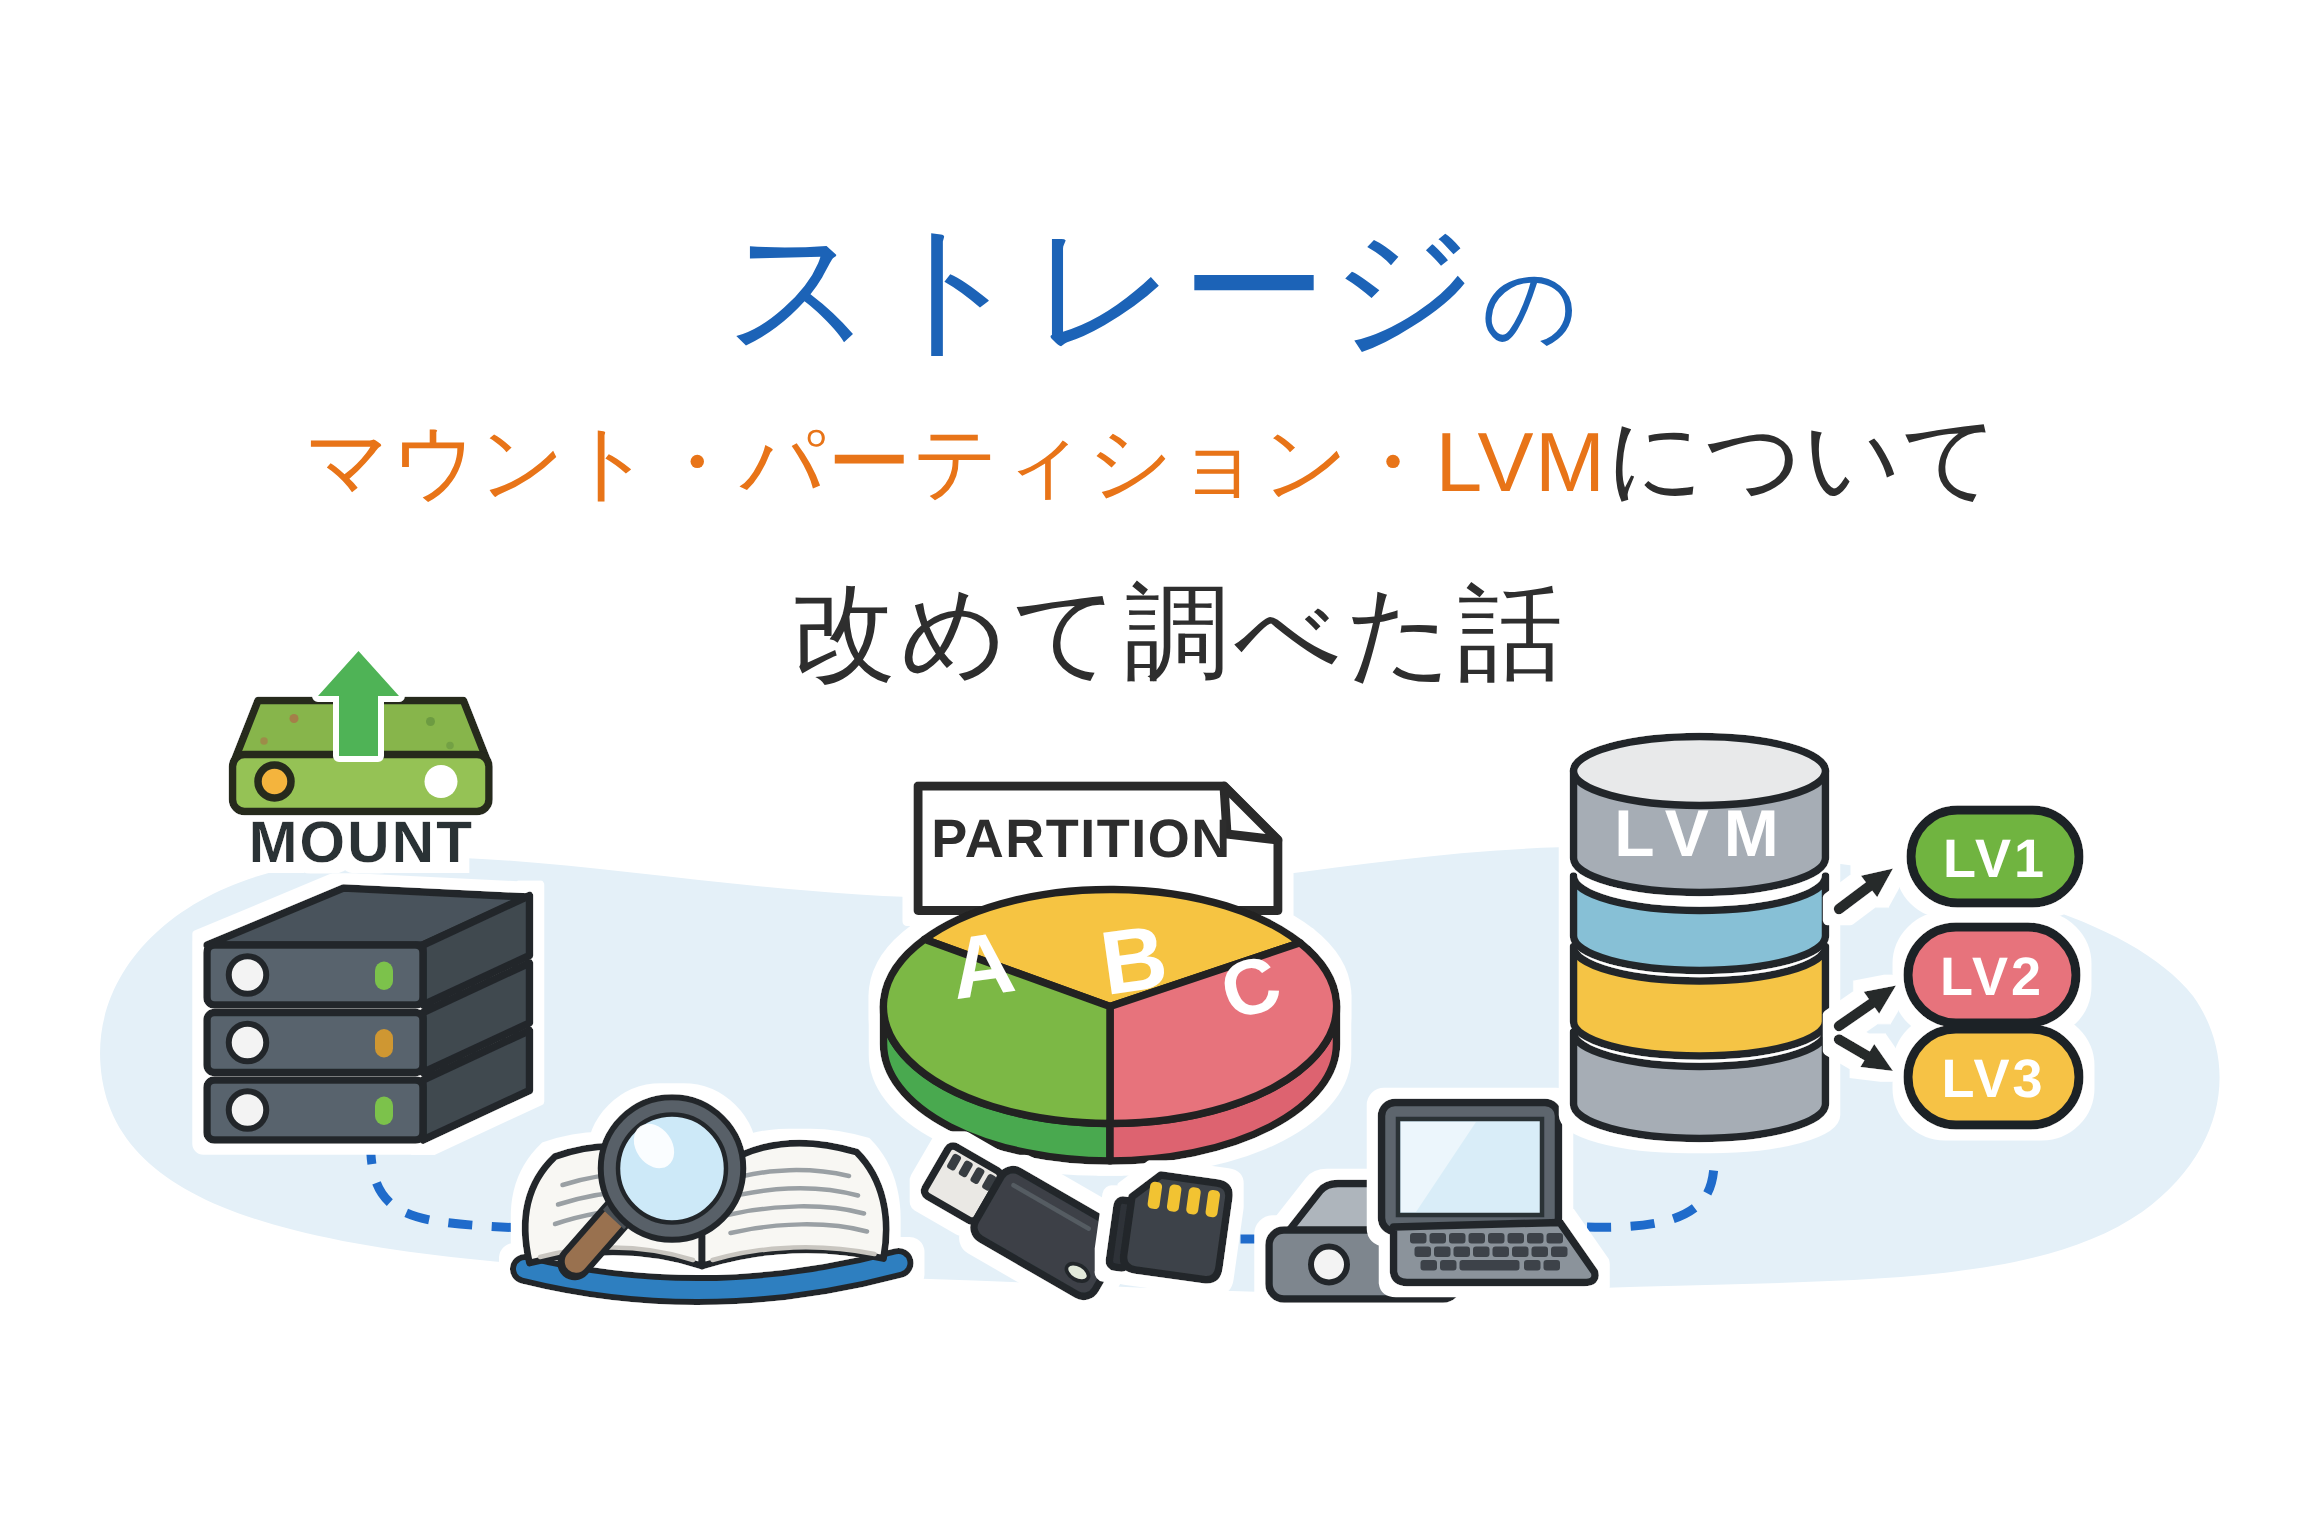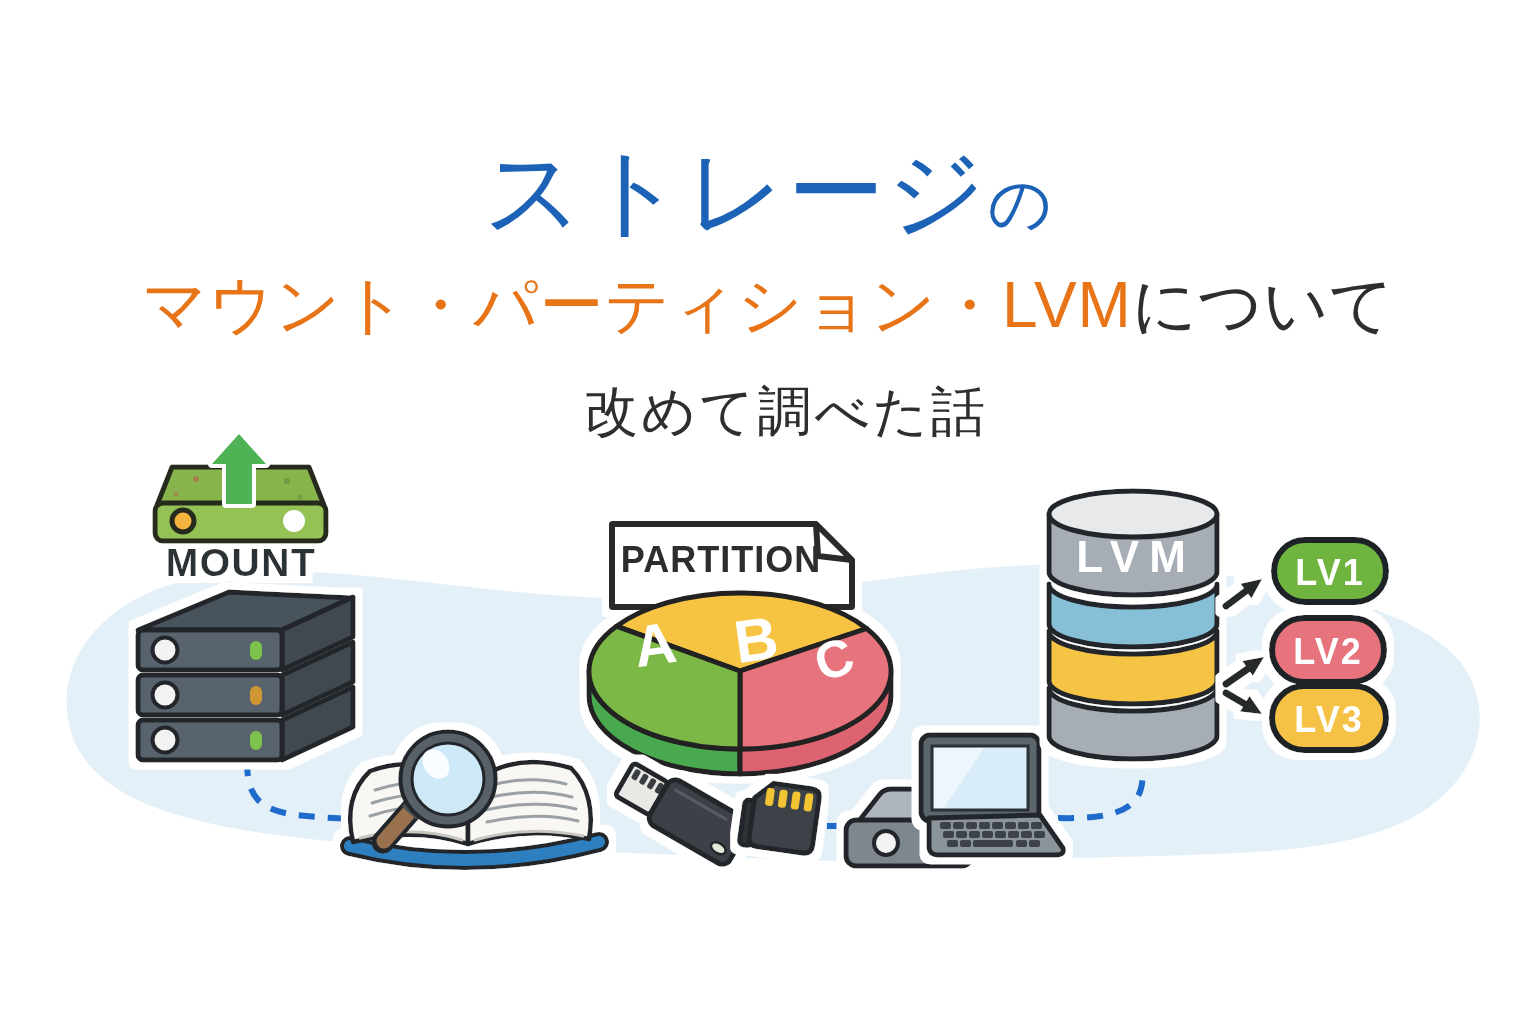"マウント・パーティション・LVM" .t2 .highlight { font-size: 64px -> 56px }
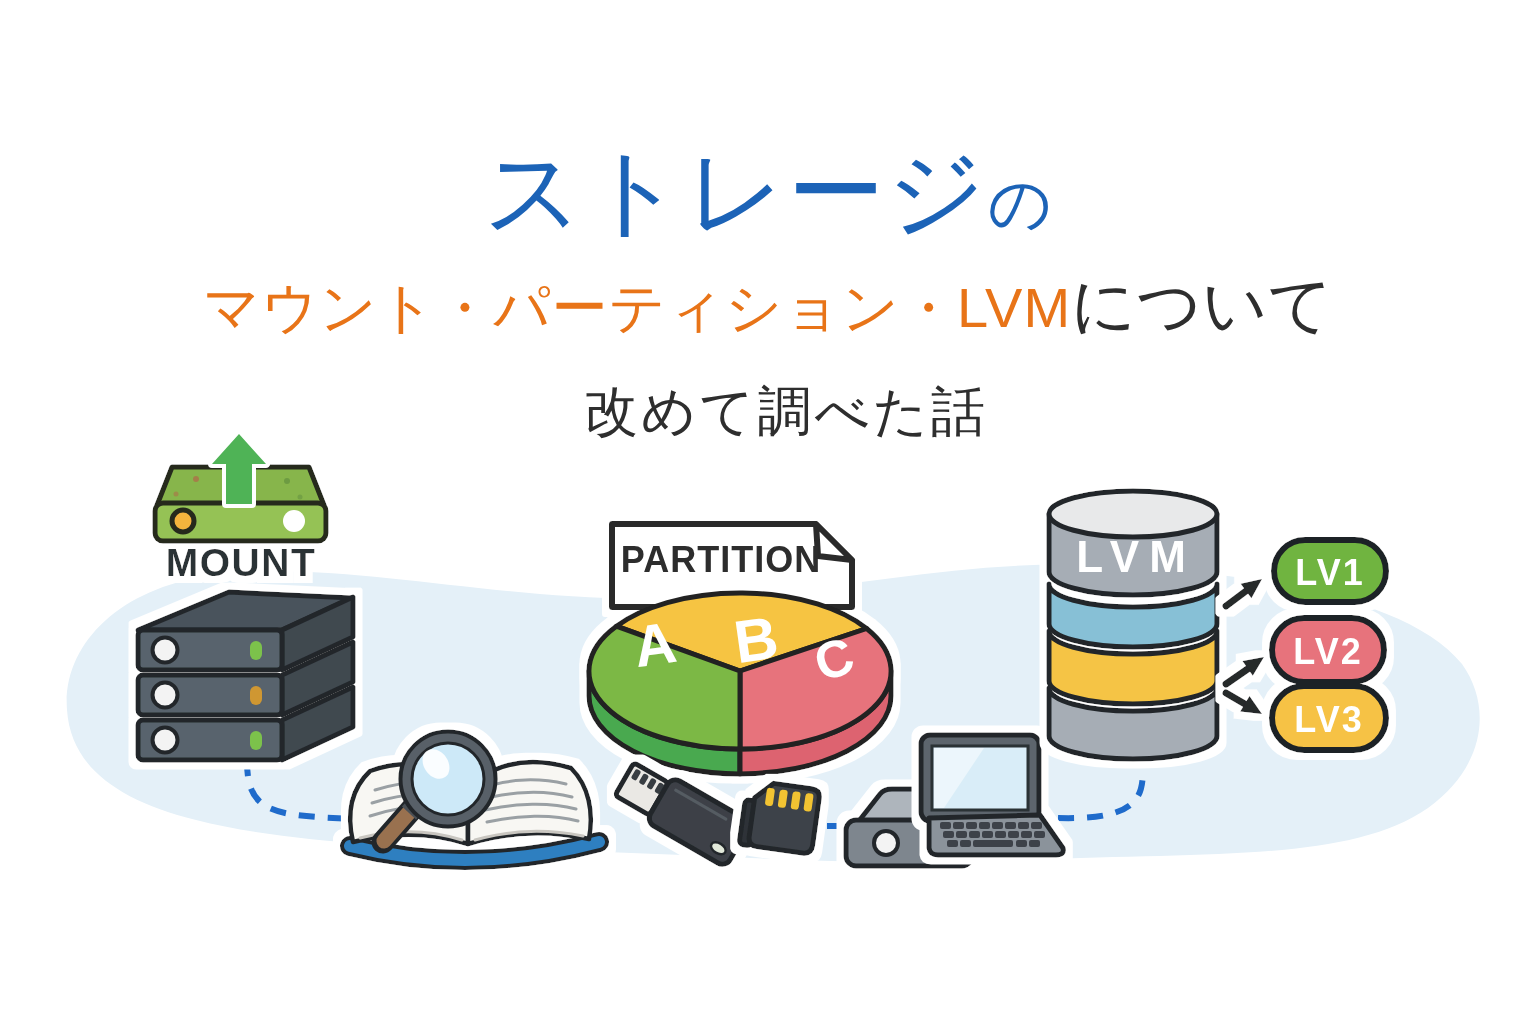"改めて調べた話" .t3 { font-size: 54px -> 70px }
